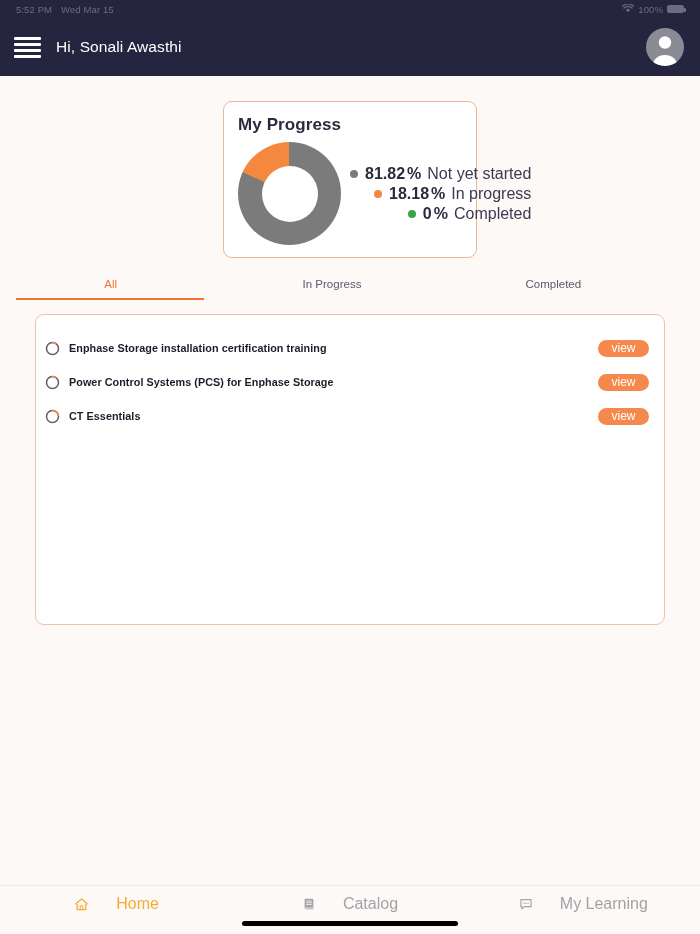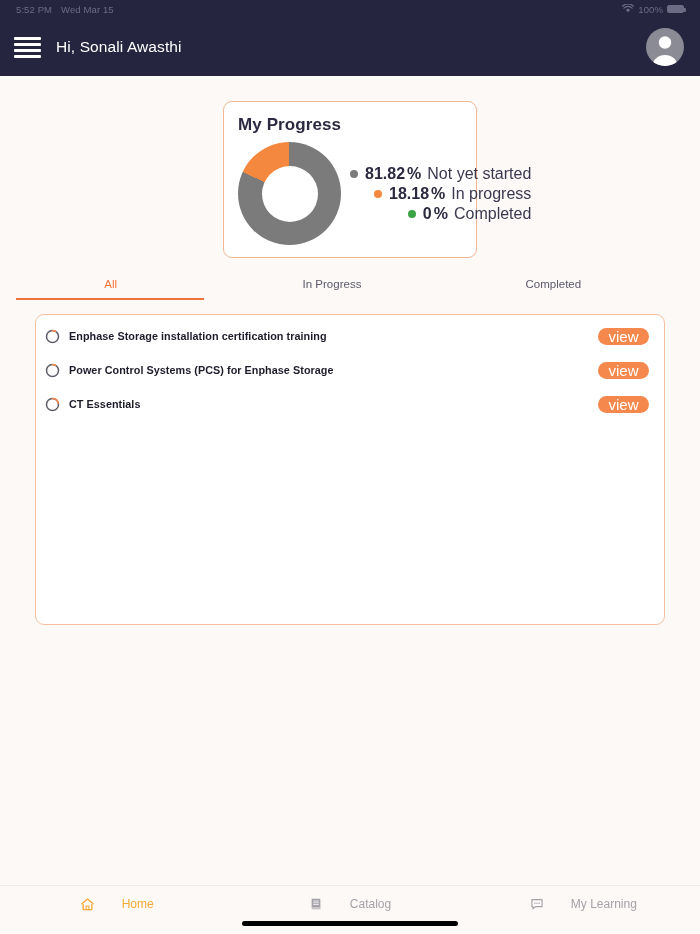"Enphase Storage installation" .list-card { padding-top: 4px -> 16px }
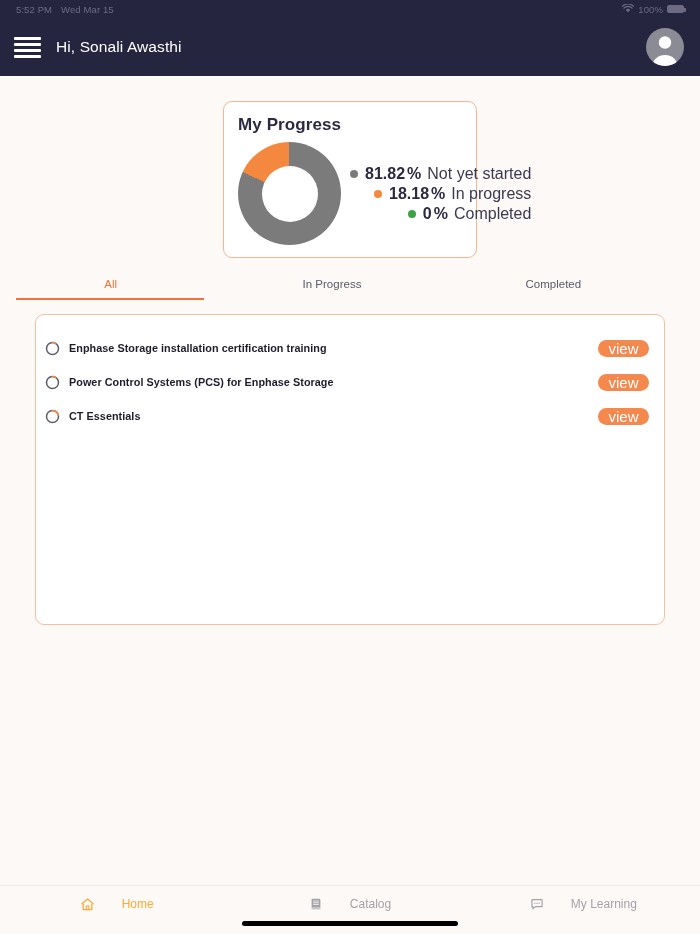"view" .view-btn { font-size: 15px -> 12px }
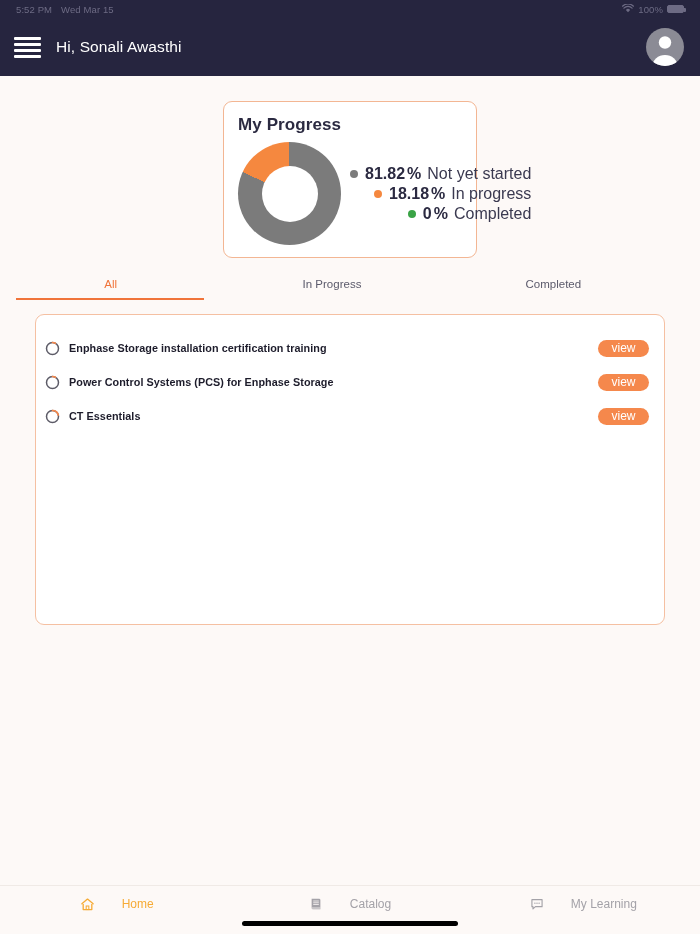"Home" .nav-label { font-size: 12px -> 16px }
